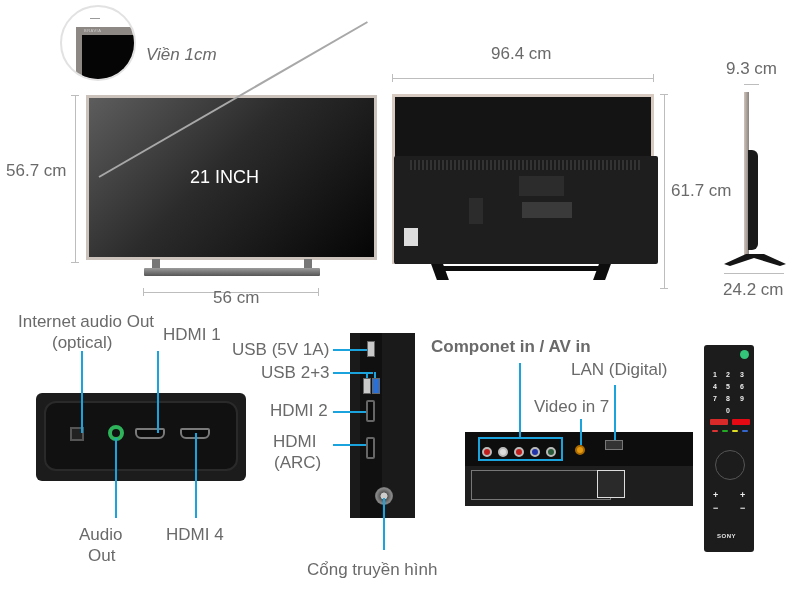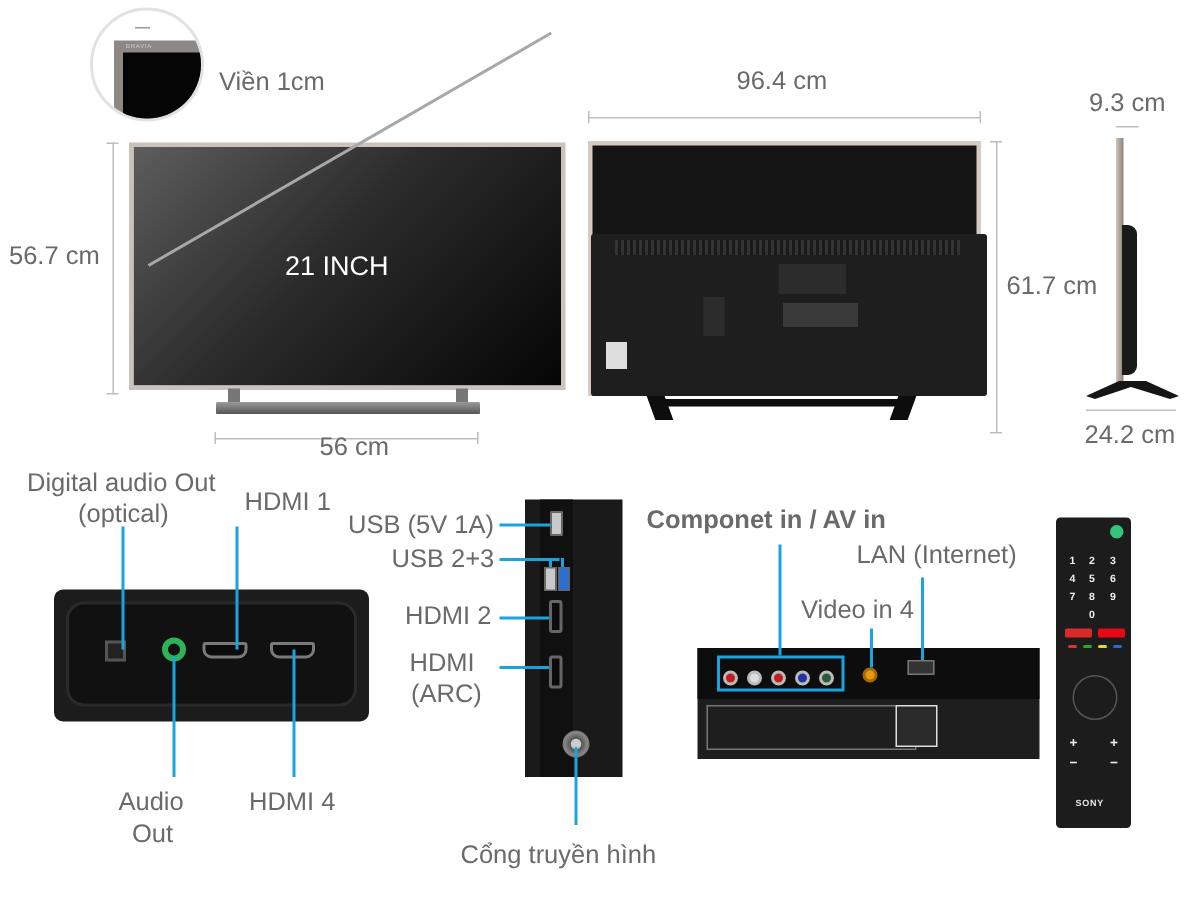"Viền 1cm" div.lbl { font-style: none -> italic }
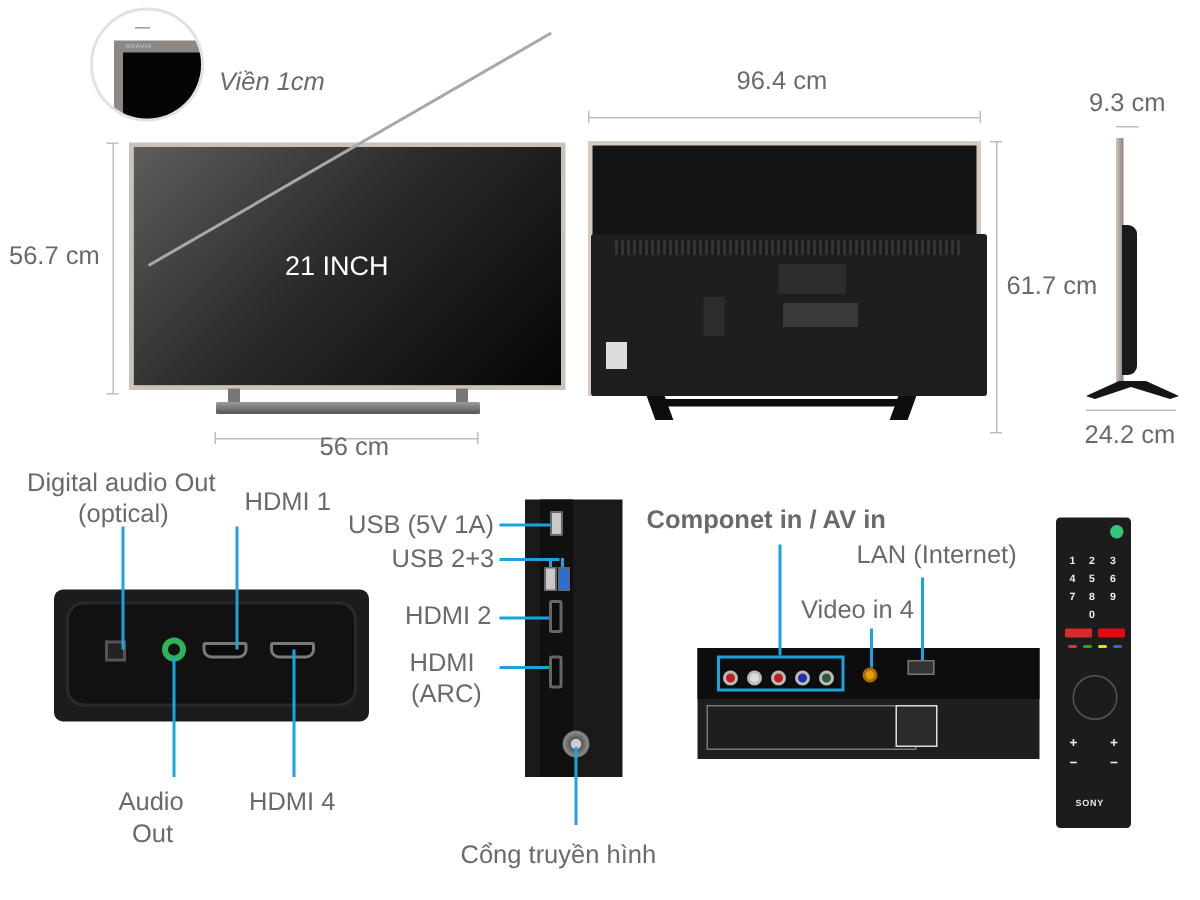"Digital audio Out" div.lbl { text: Digital -> Internet }
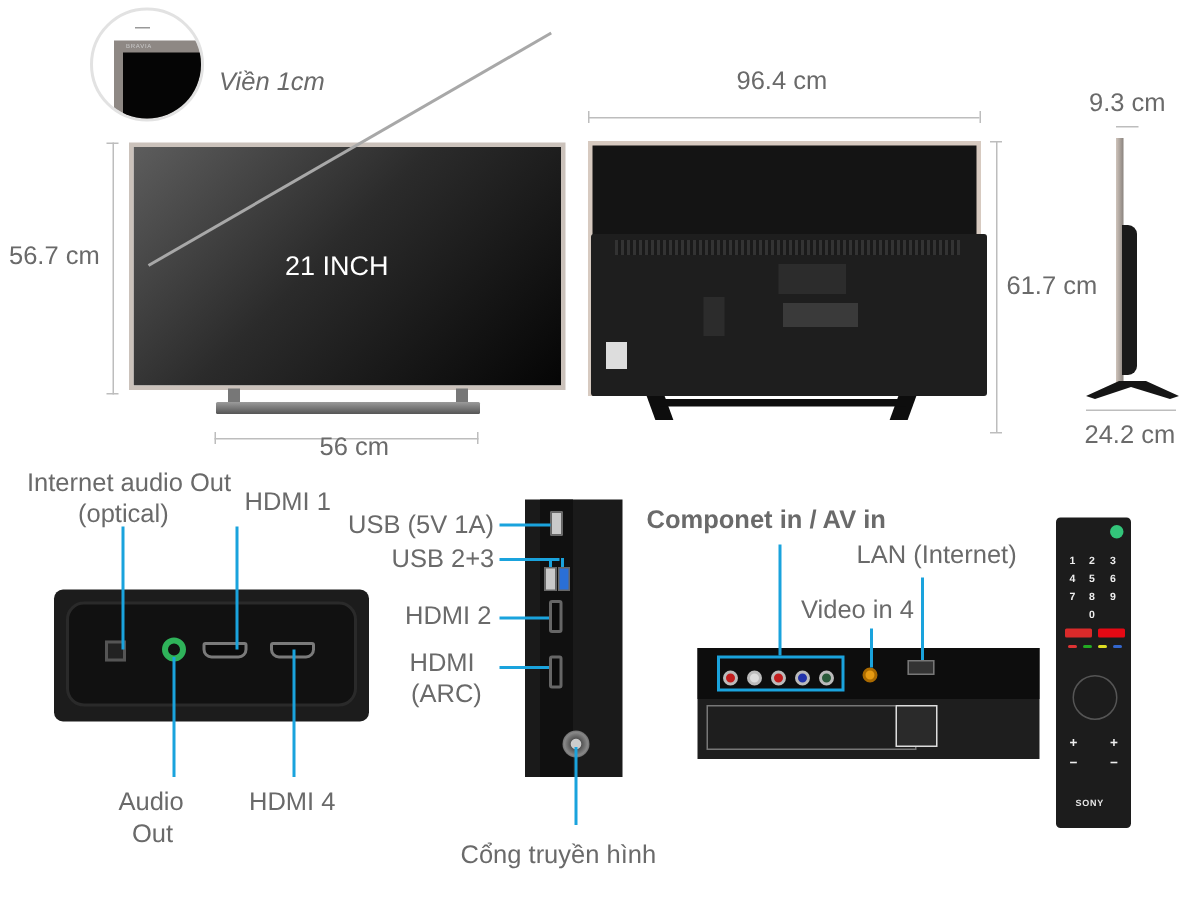"LAN (Internet)" div.lbl { text: Internet -> Digital }
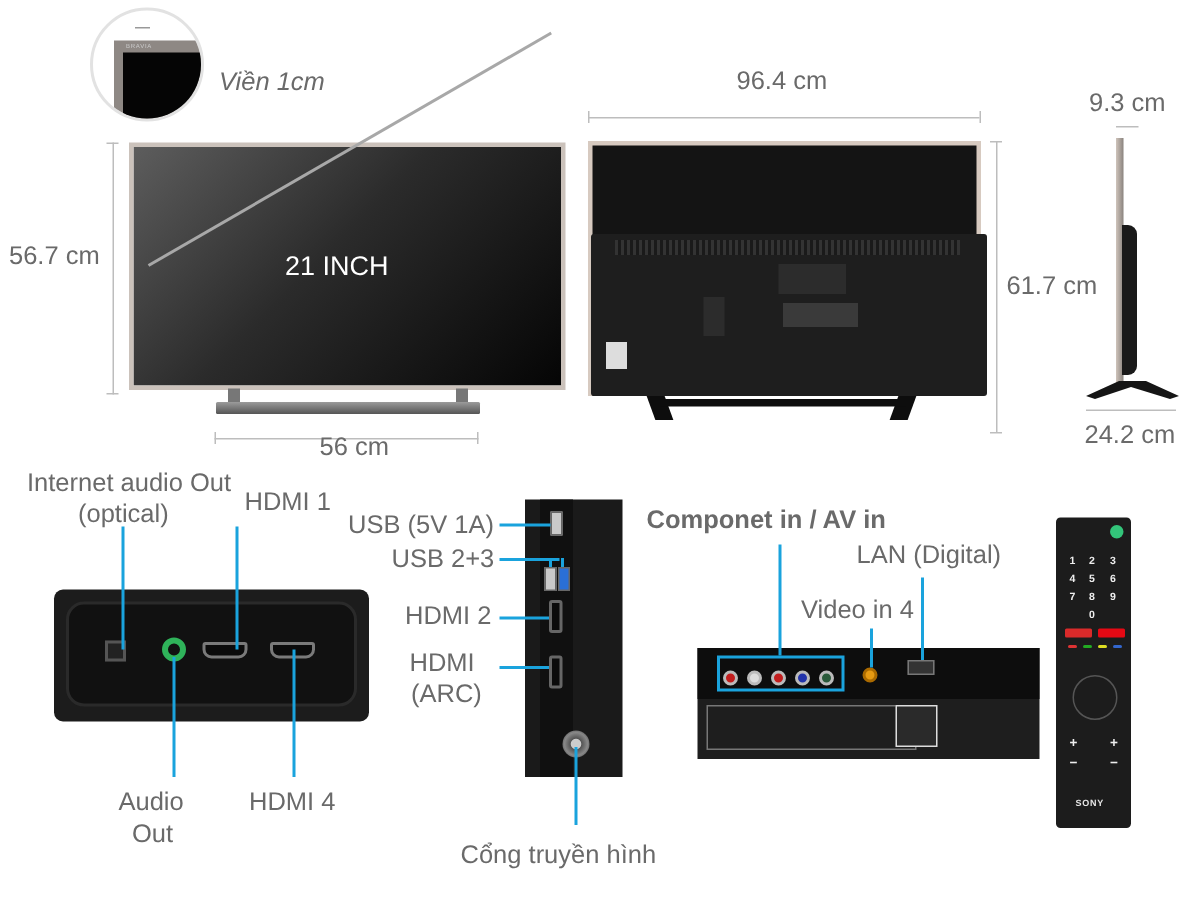"Video in 4" div.lbl { text: 4 -> 7 }
